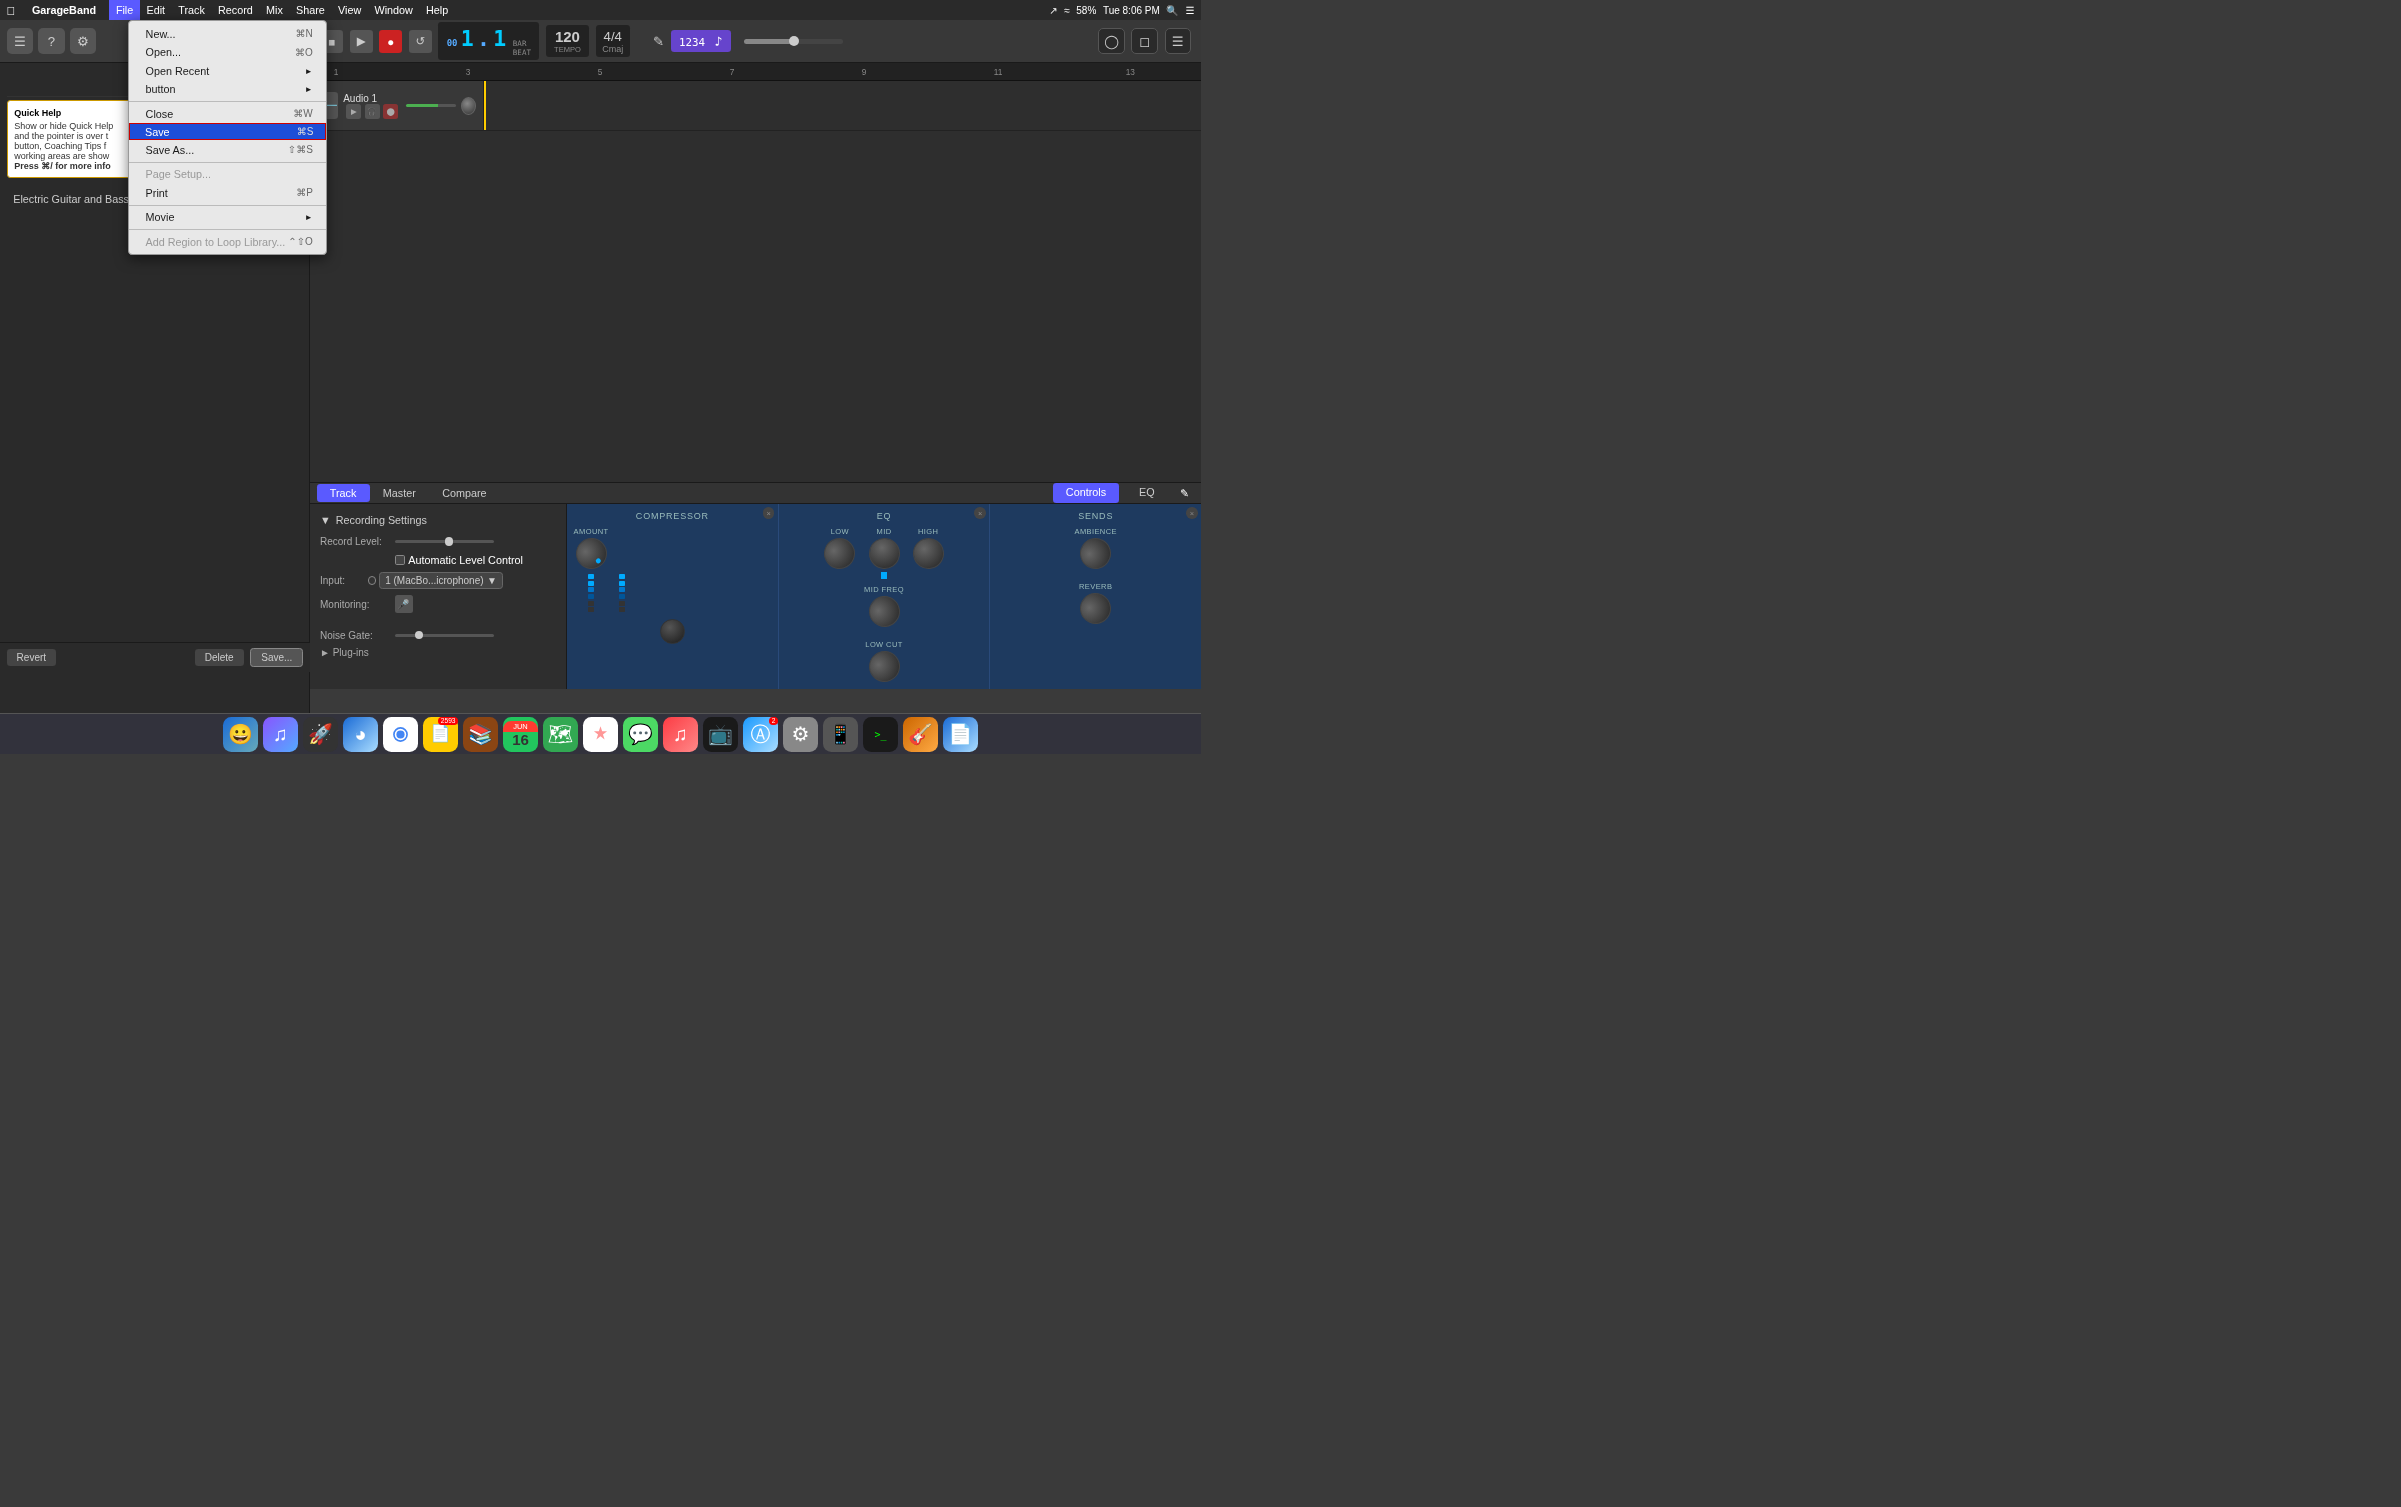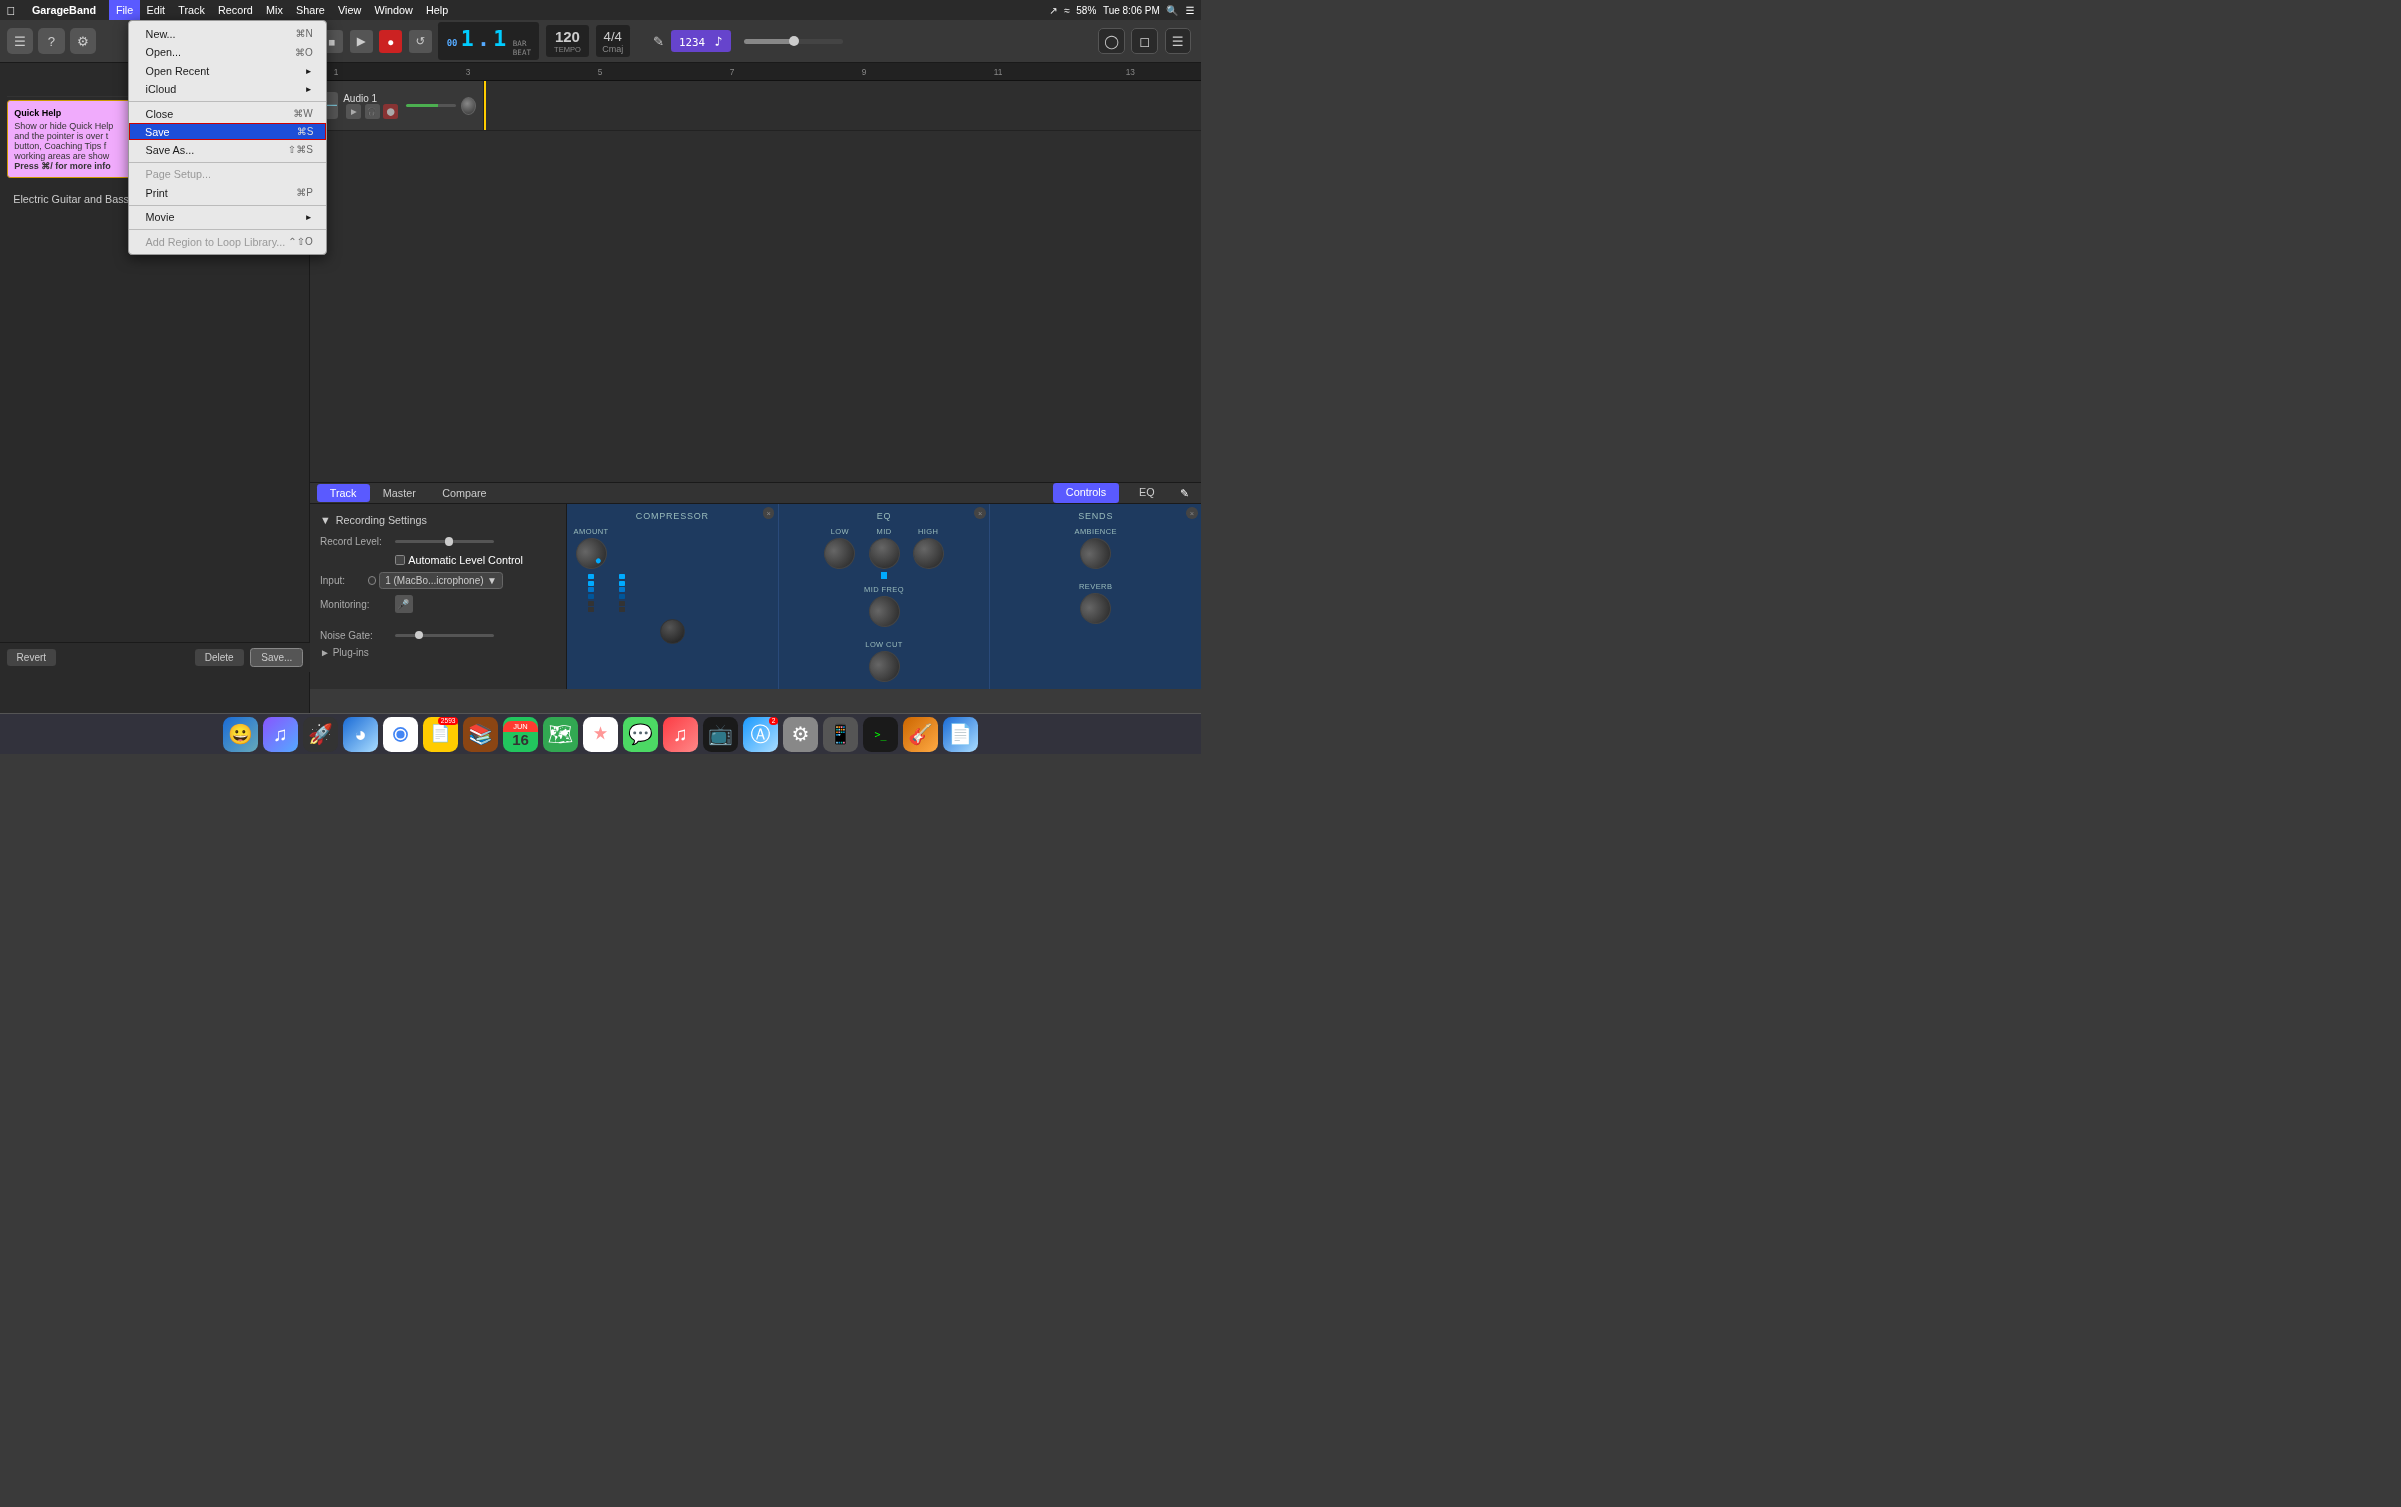"iCloud" span { text: iCloud -> button }
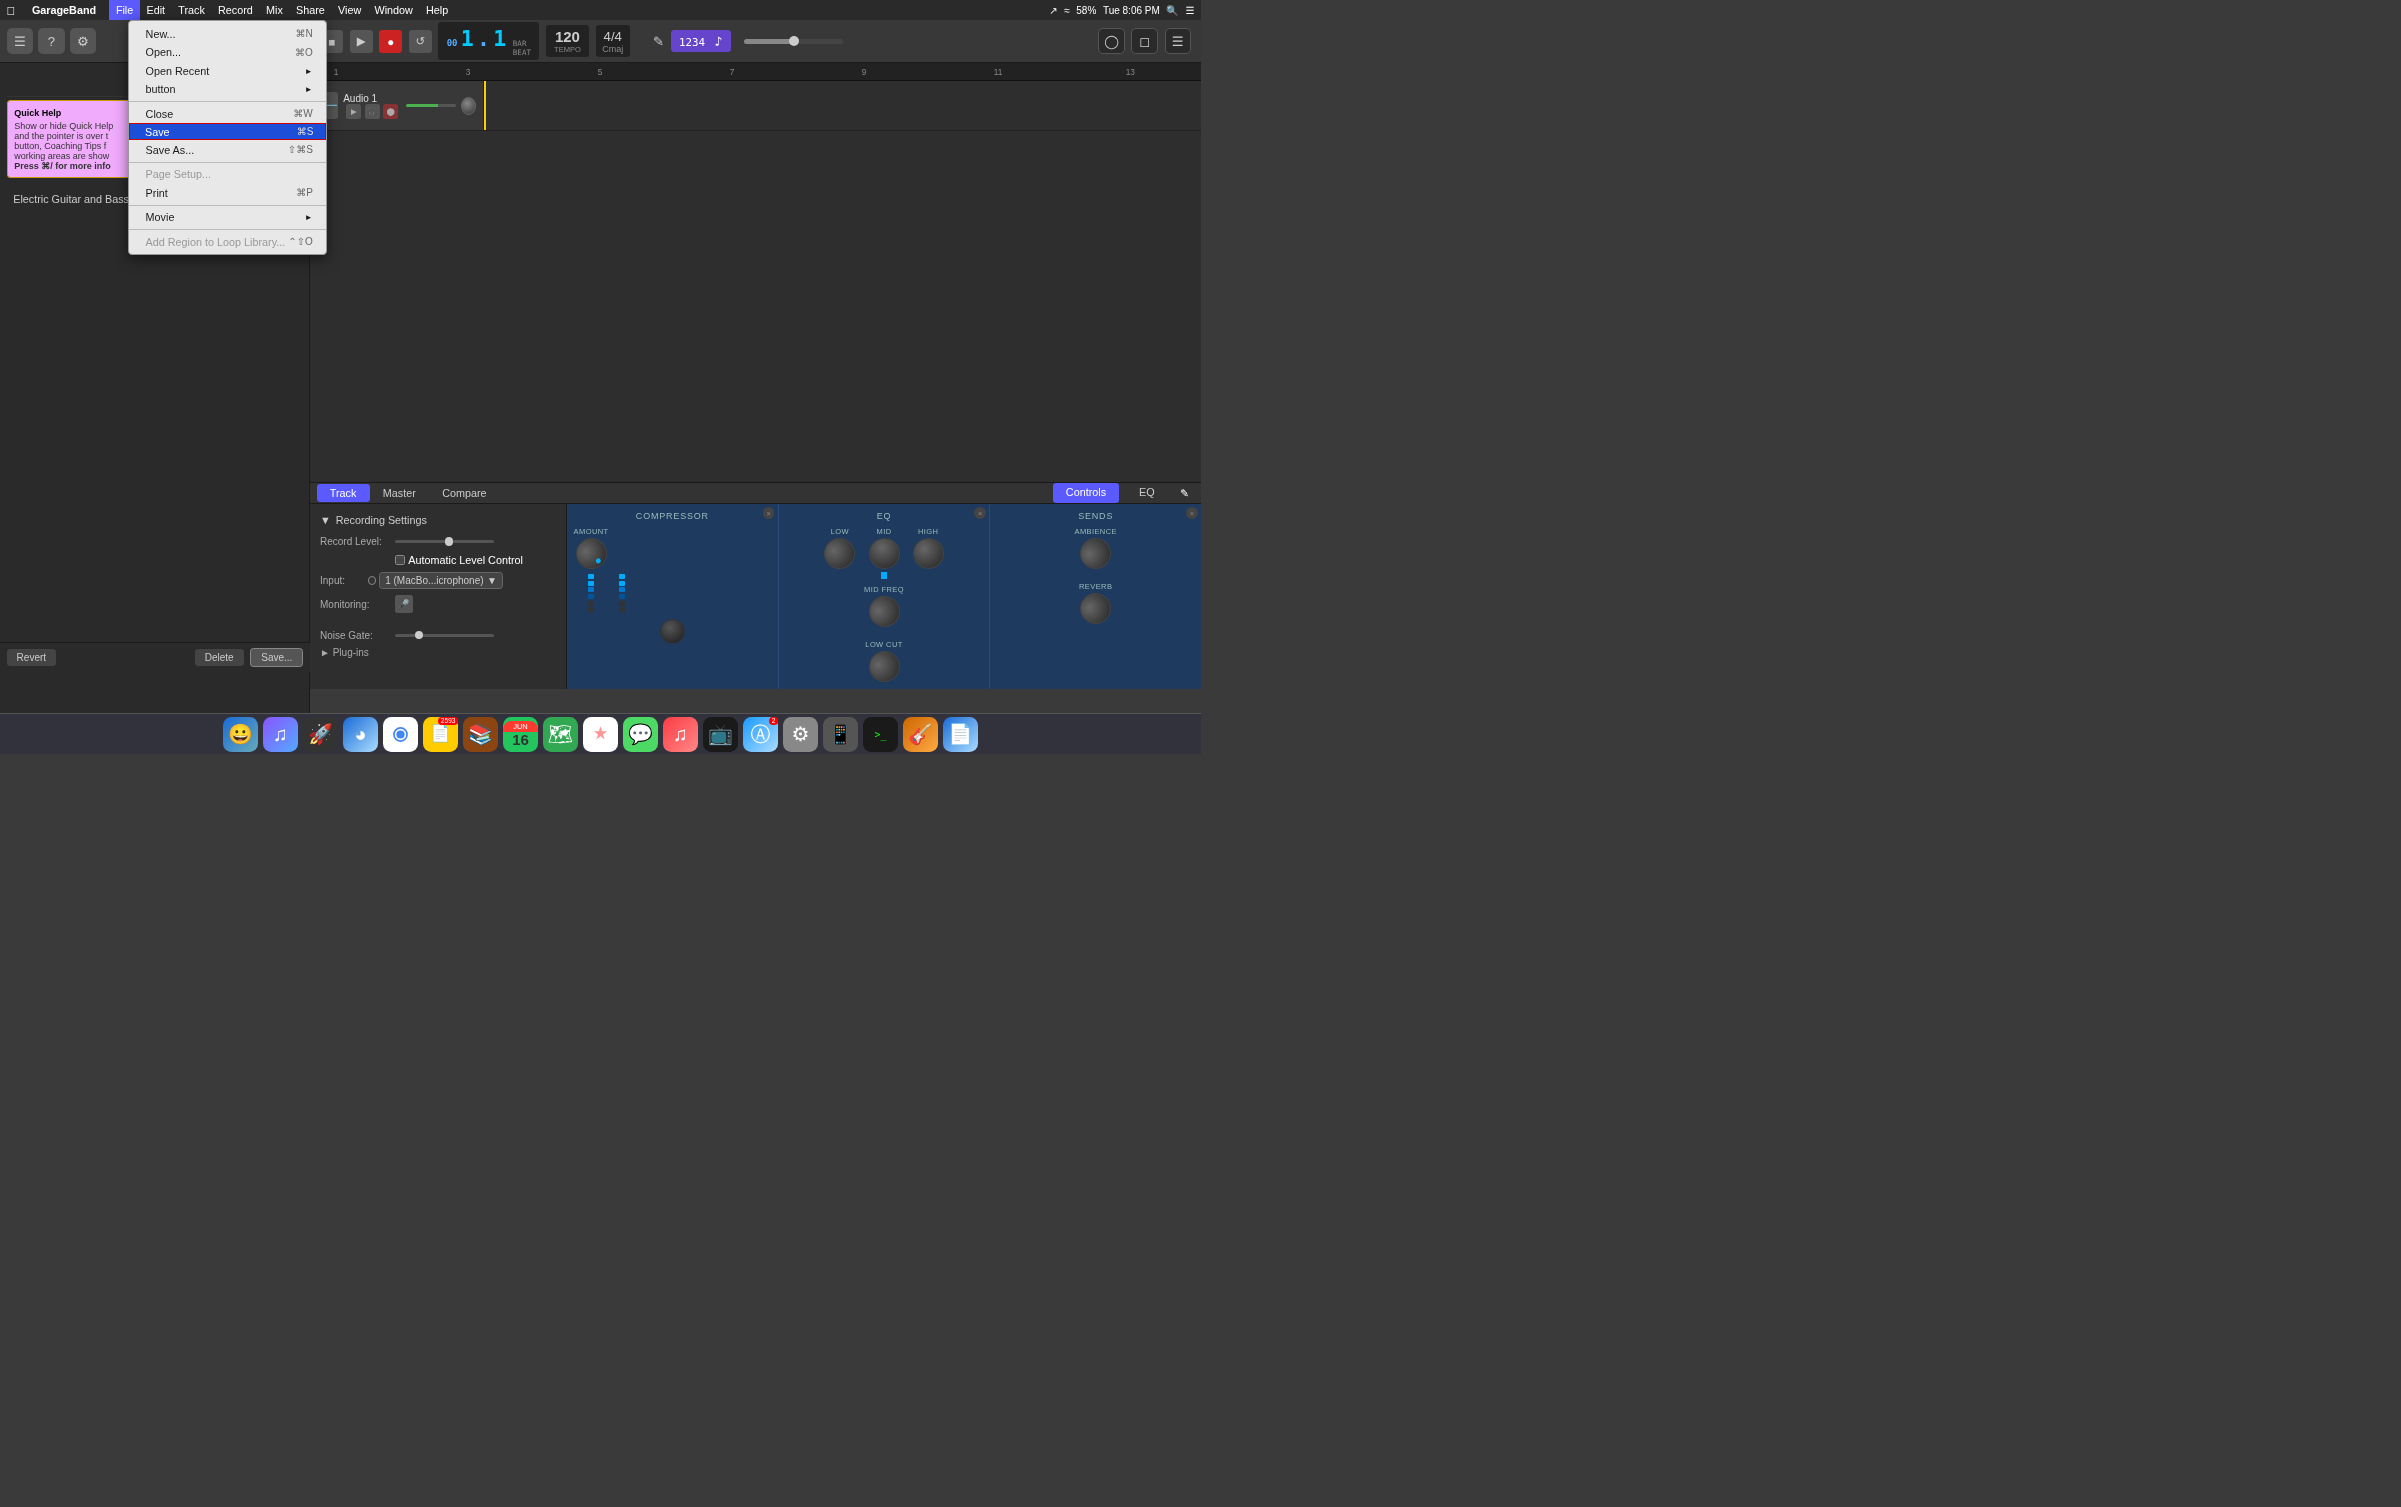"Quick Help" .quick-help { background: #f0abfc -> #ffffff }
